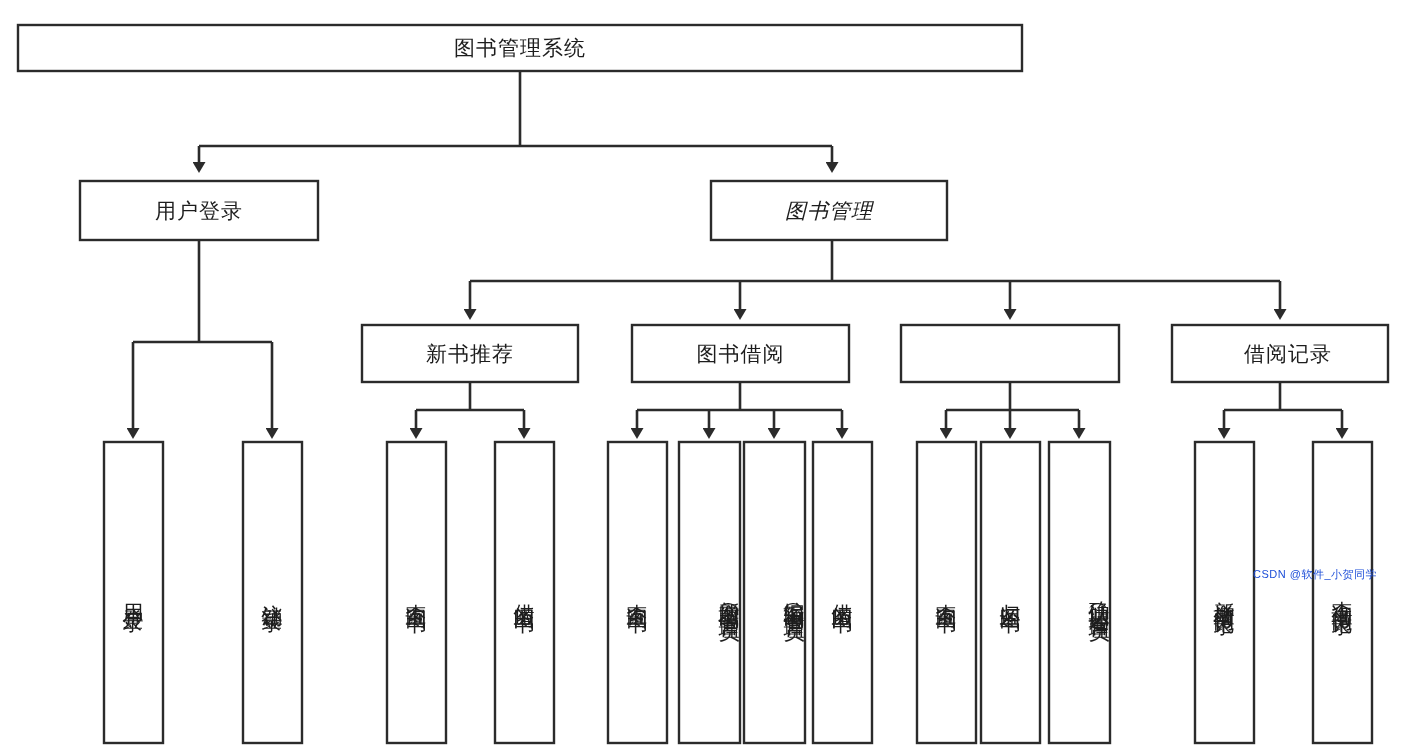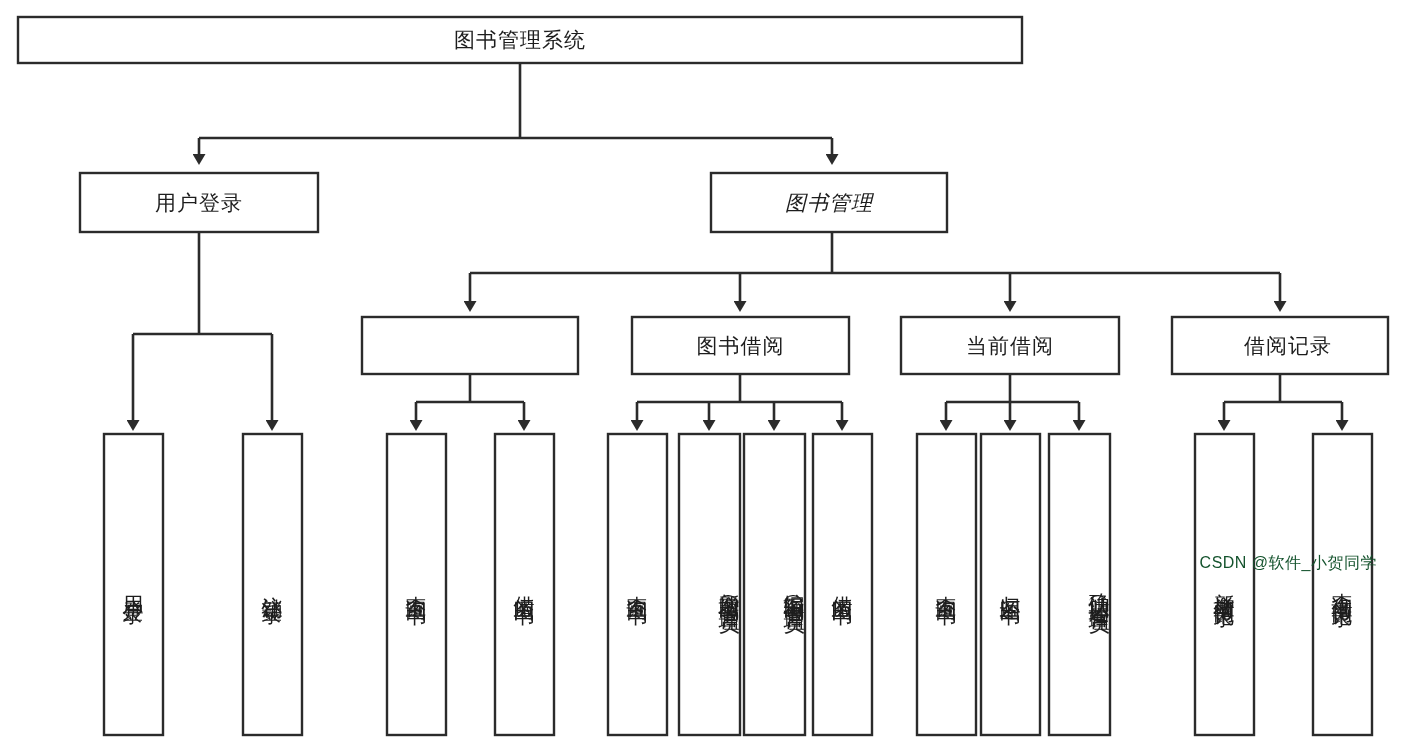"图书管理系统" #diagram-root { margin-top: none -> 8px }
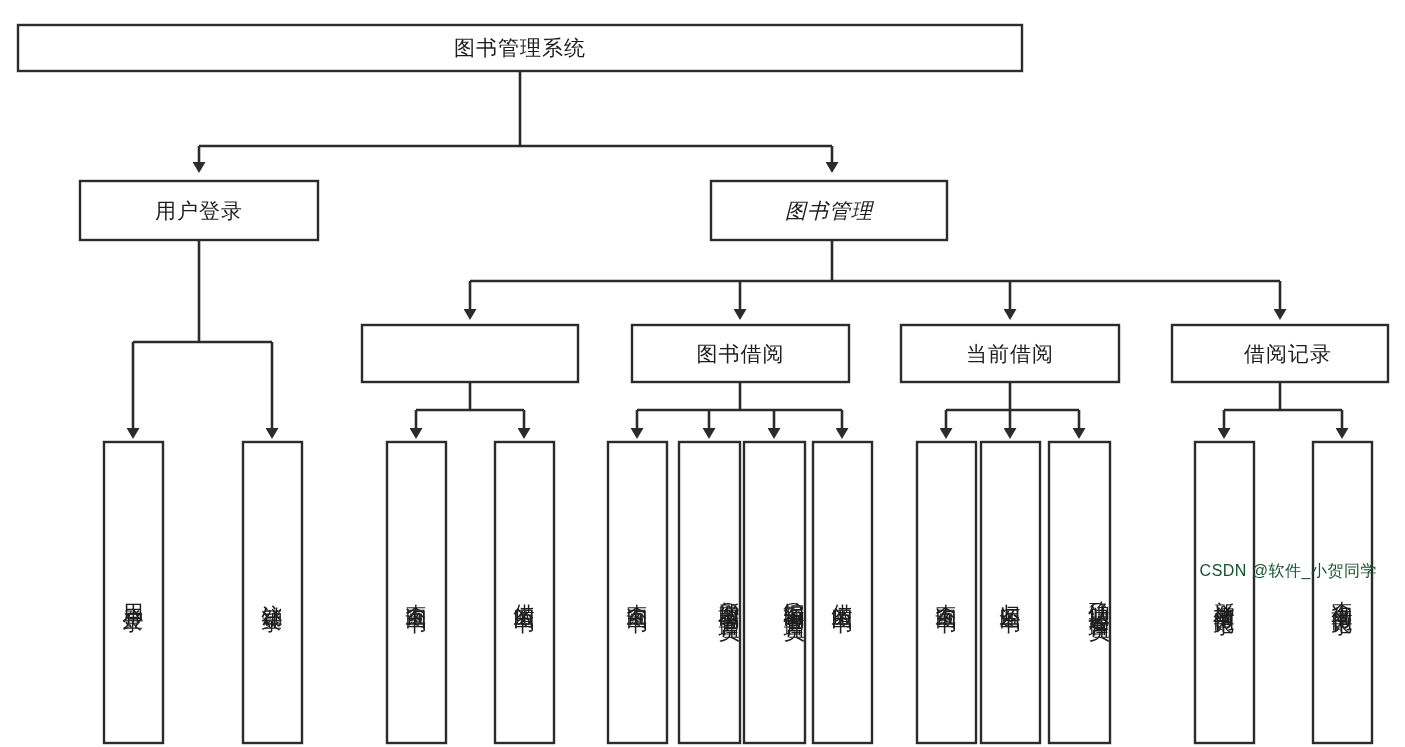"新书推荐" div.node-label-h { html: none -> <div>新书推荐</div> }
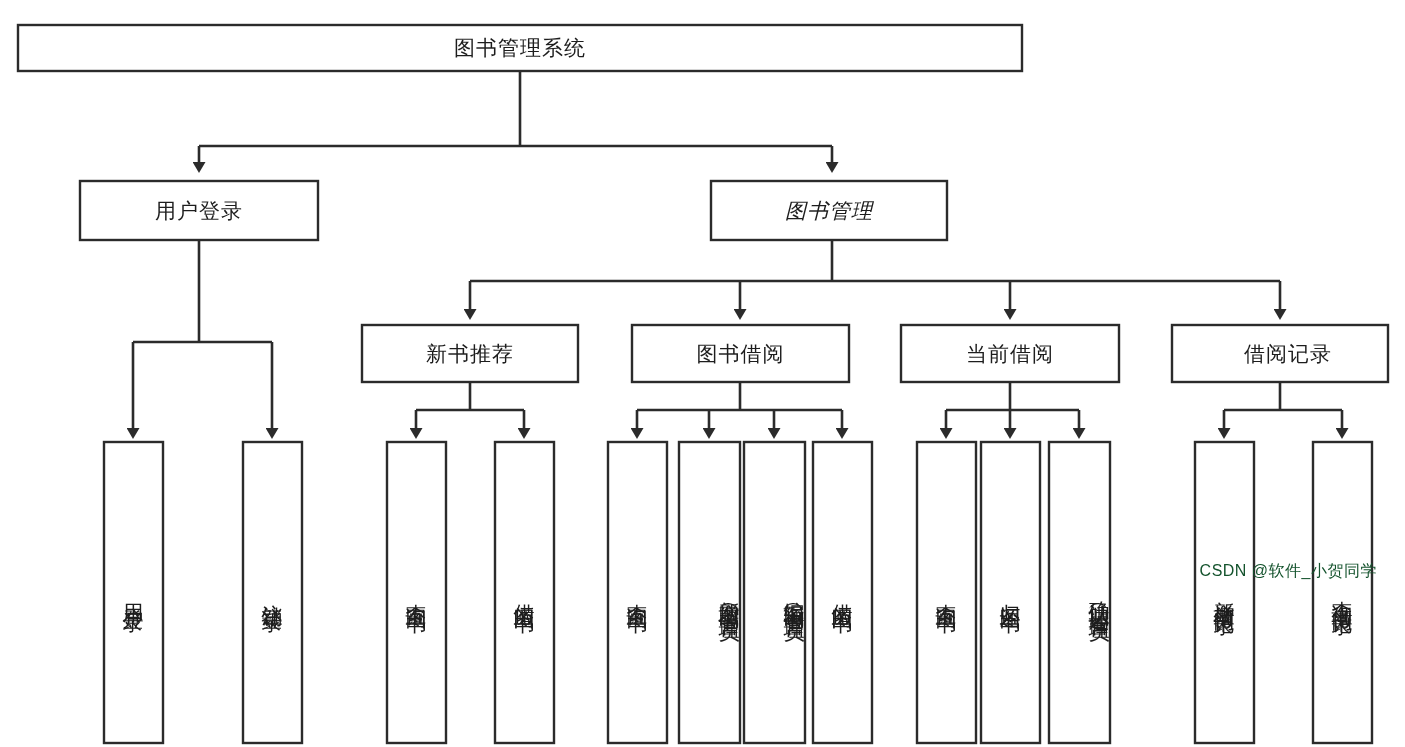"当前借阅" div.node-label-h { html: <div>当前借阅</div> -> none }
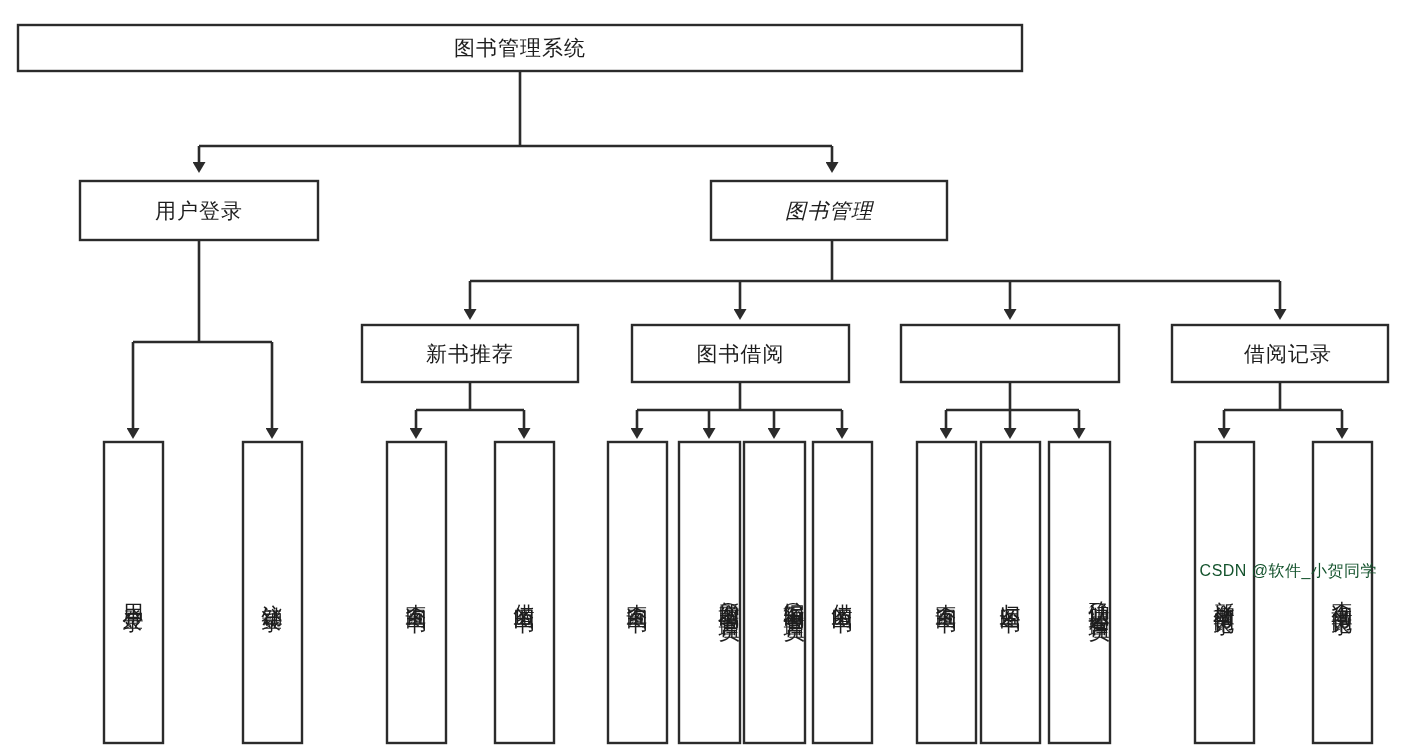"CSDN @软件_小贺同学" .watermark { color: #14532d -> #1d4ed8; font-size: 16px -> 11px }
